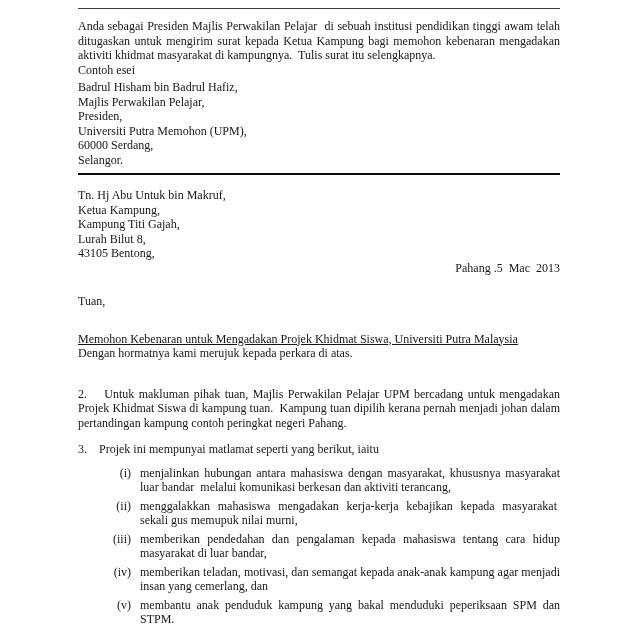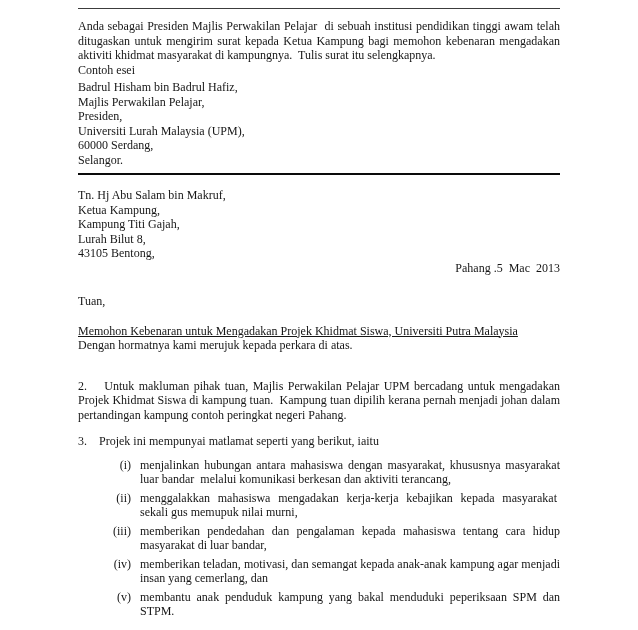"Universiti Lurah Malaysia (UPM)," div { text: Lurah Malaysia -> Putra Memohon }
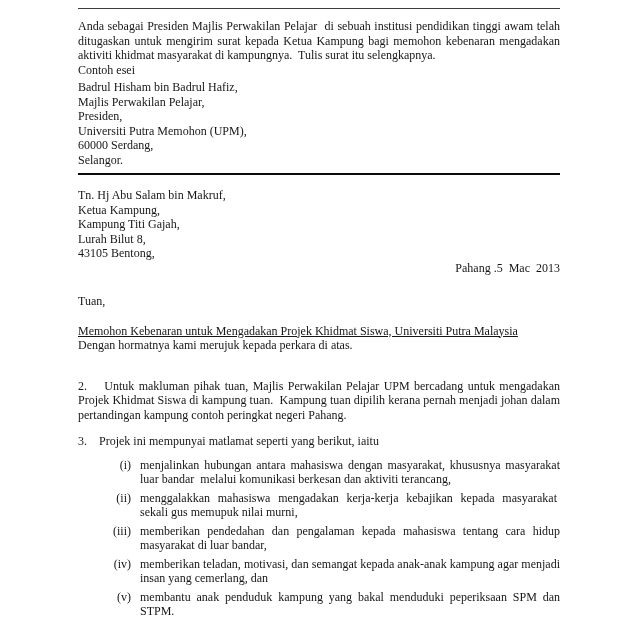"Tn. Hj Abu Salam bin" div { text: Salam -> Untuk }
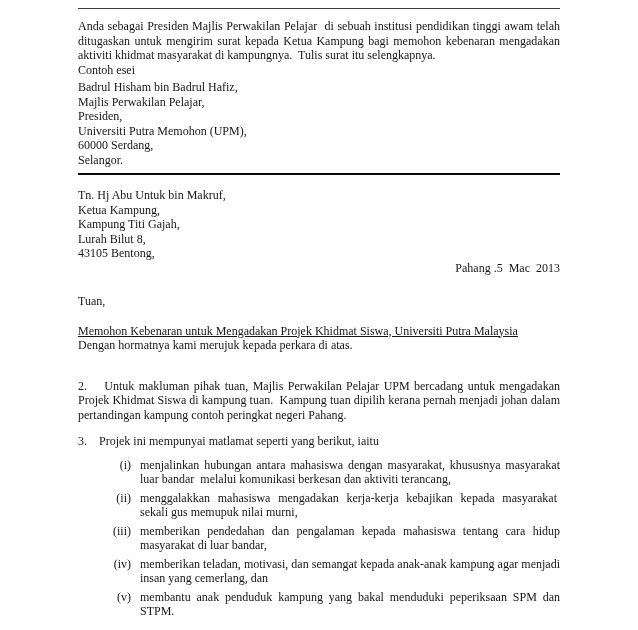"Memohon Kebenaran untuk Mengadakan" .subject { margin-top: 15px -> 23px }
